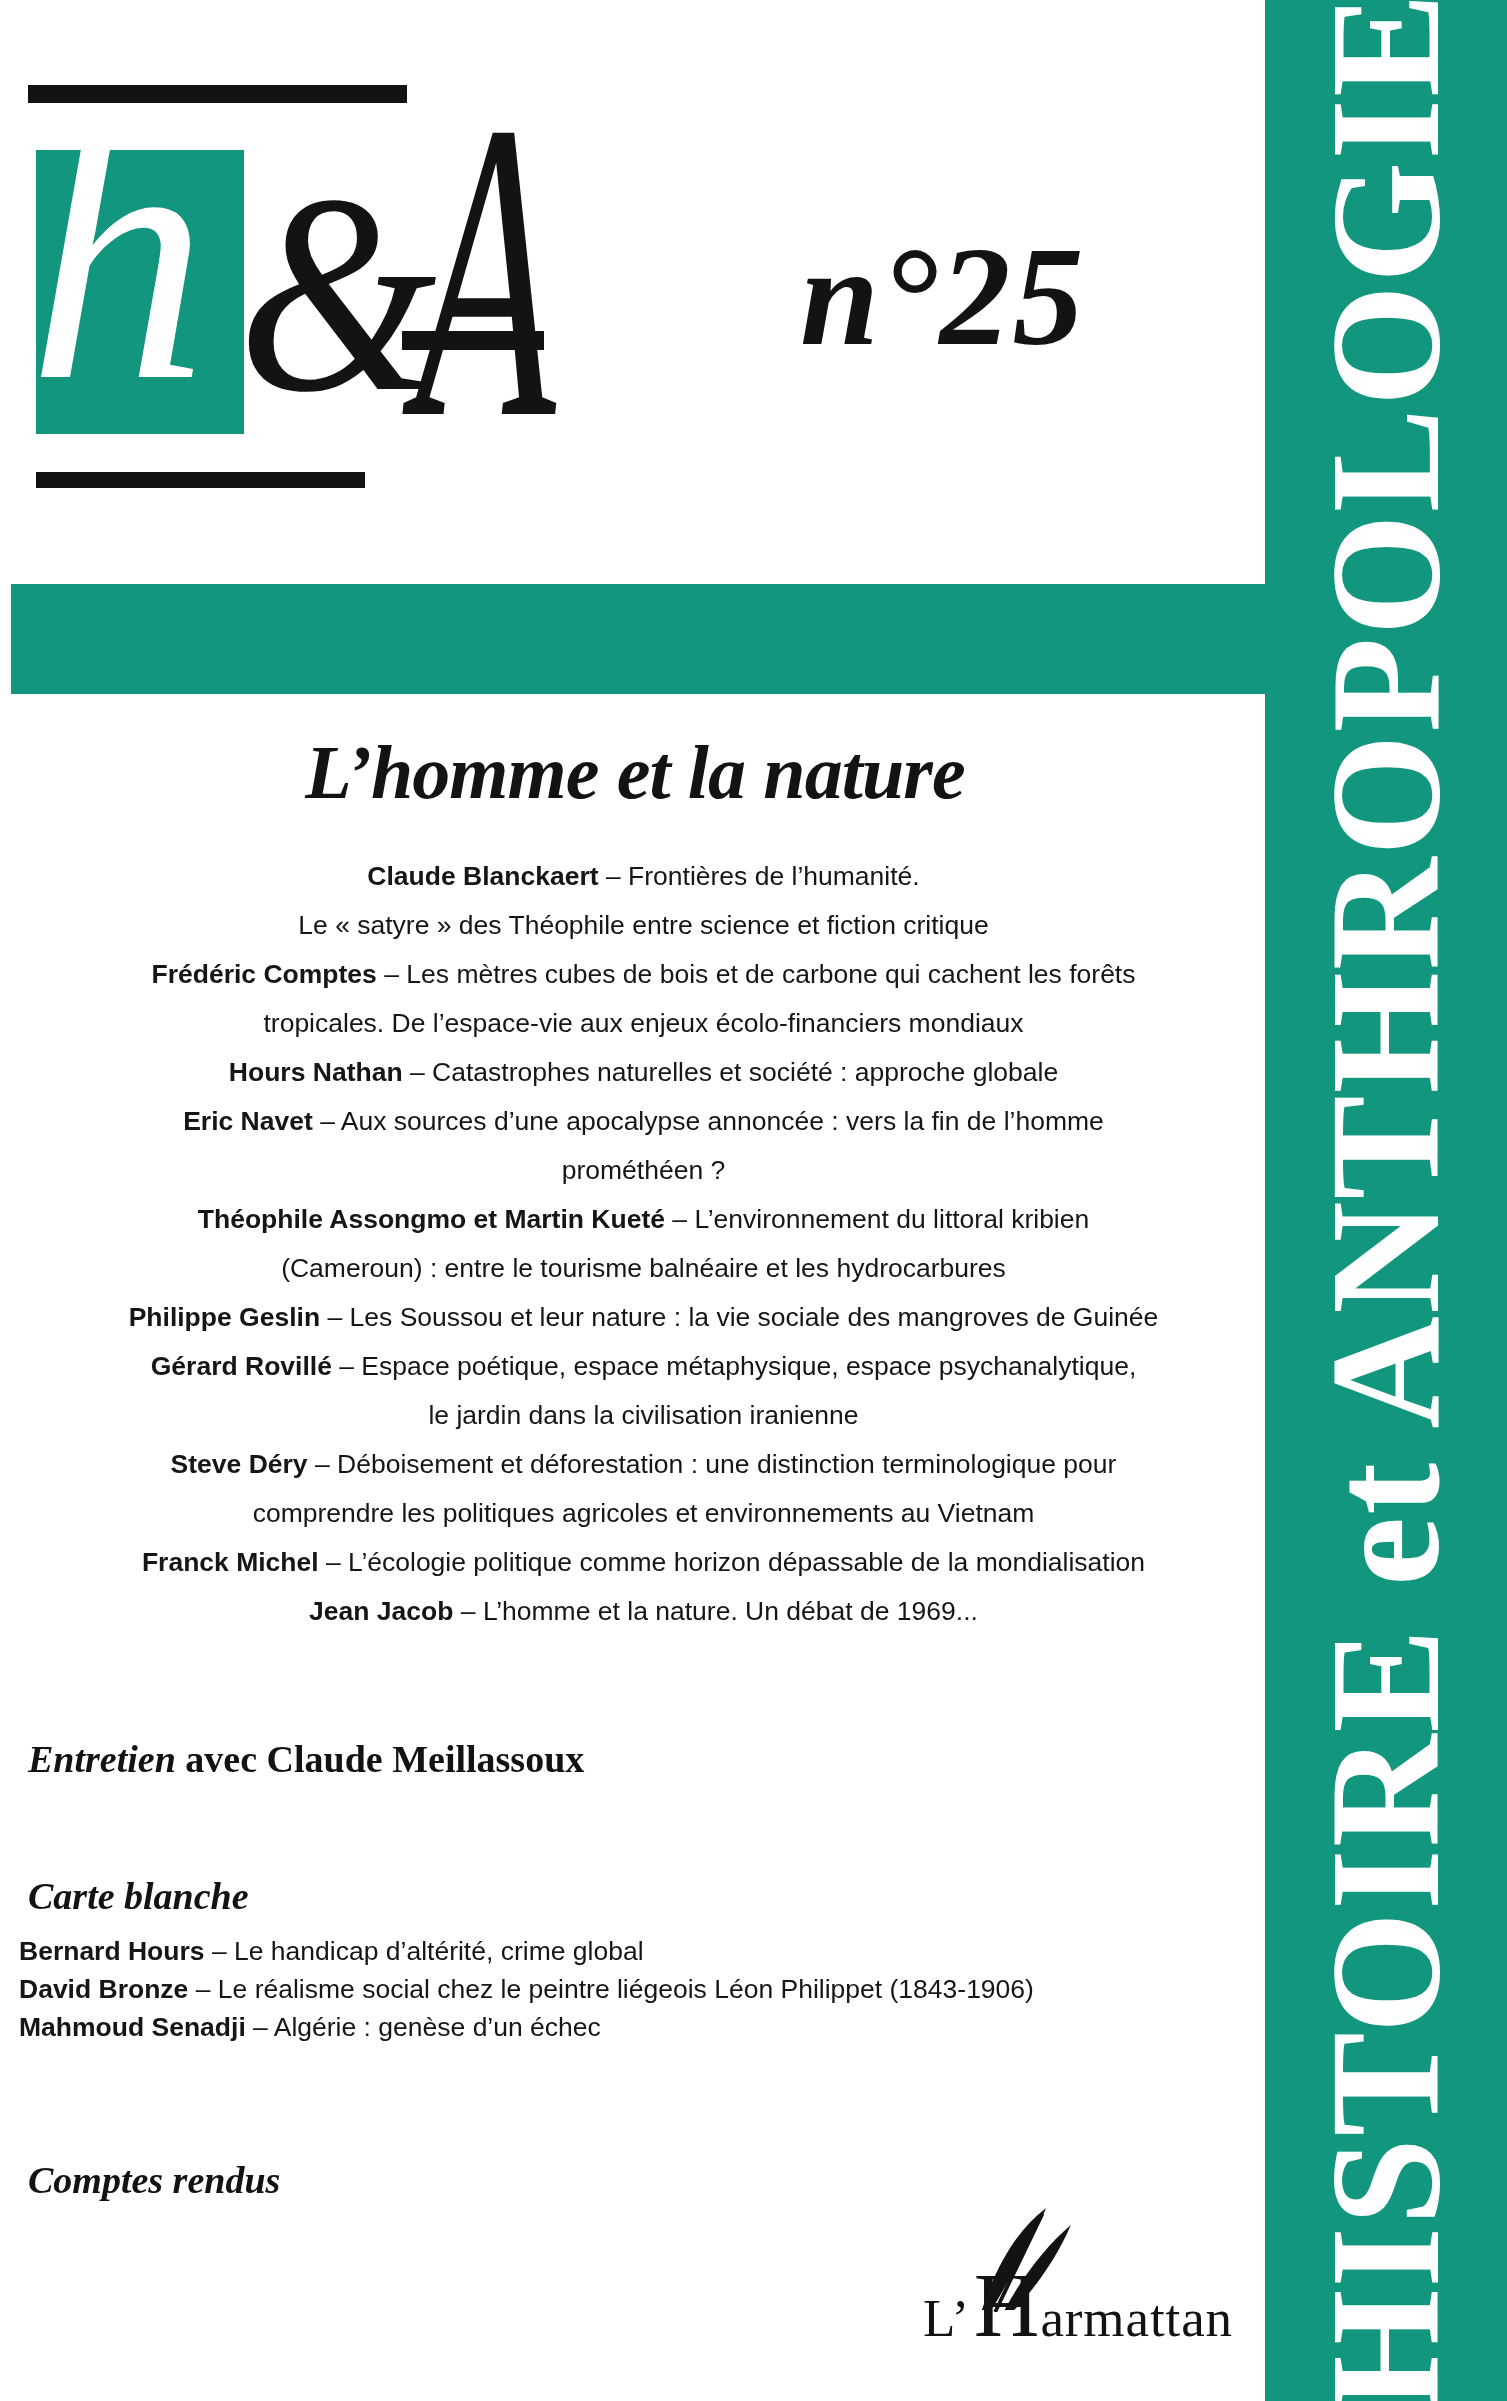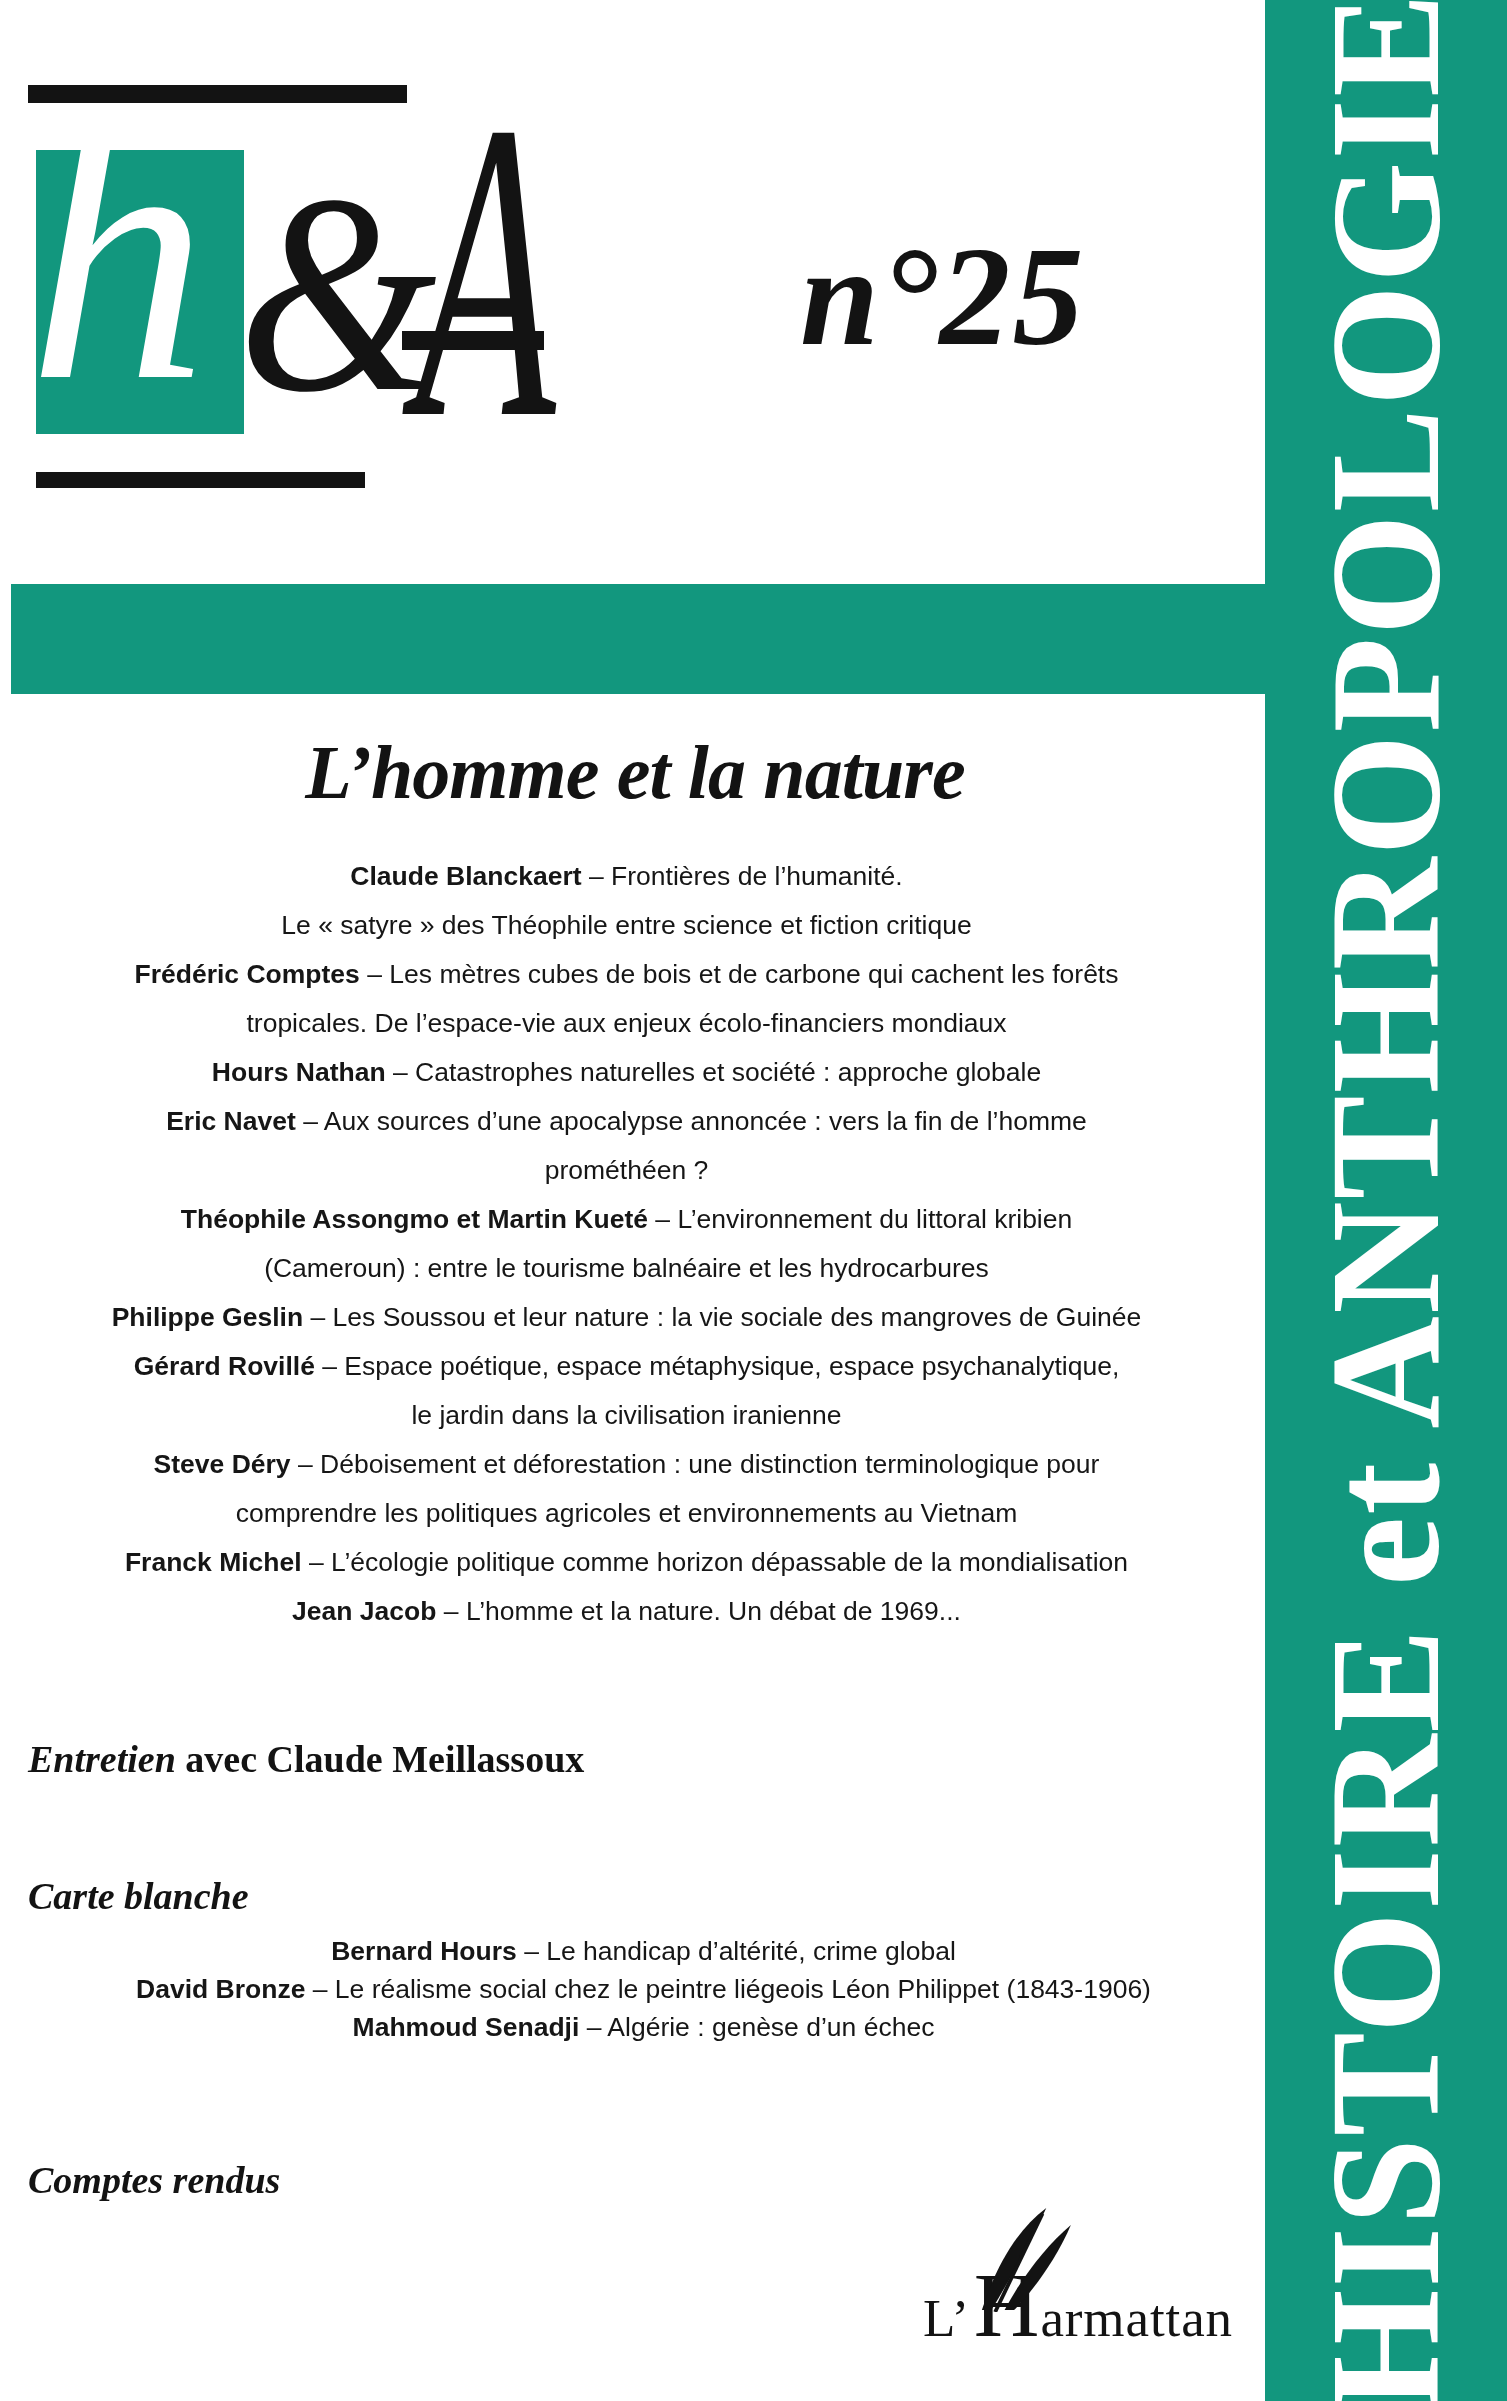"Claude Blanckaert – Frontières de" .articles { left: 2px -> 19px }
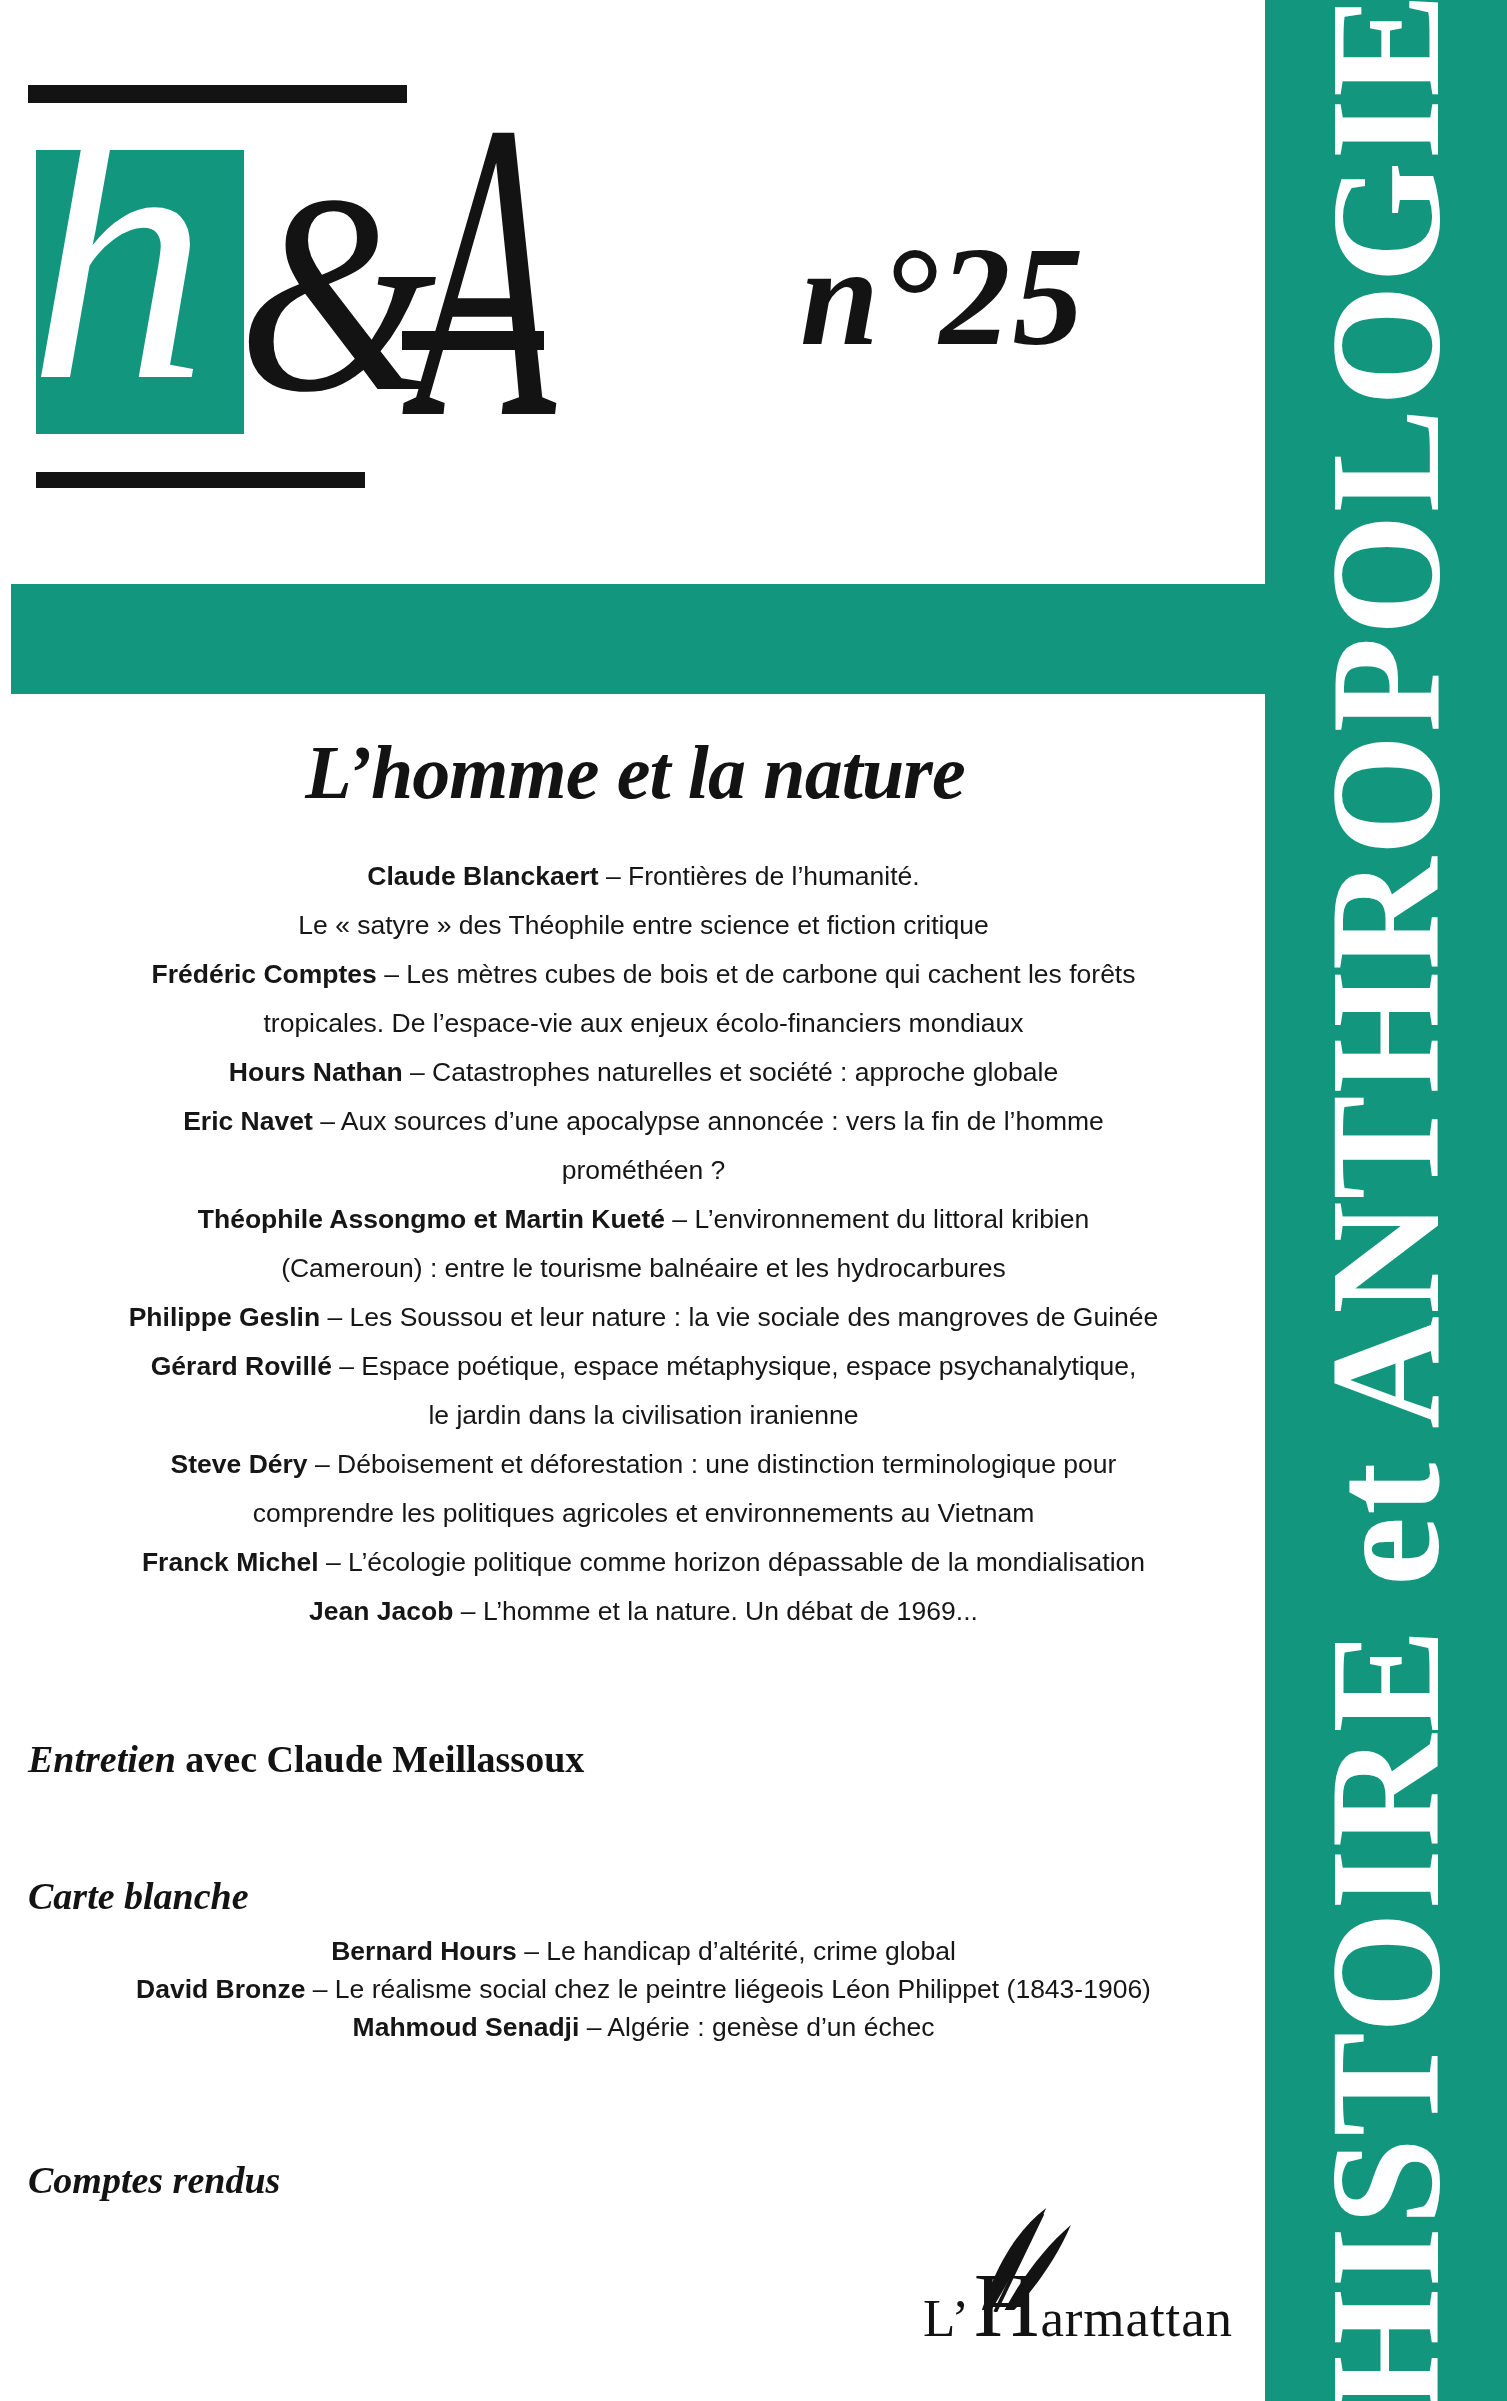"Bernard Hours – Le handicap" .carte-list { text-align: center -> left }
